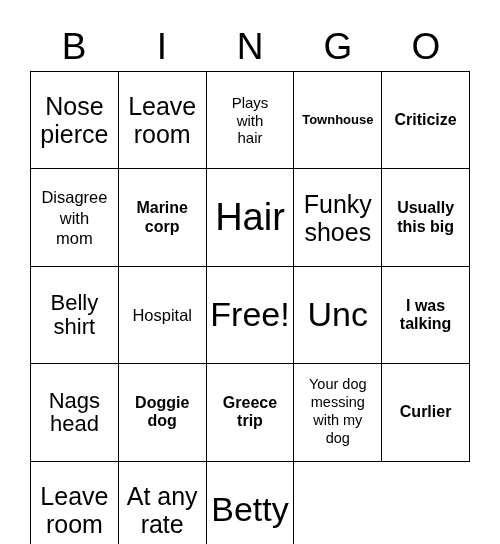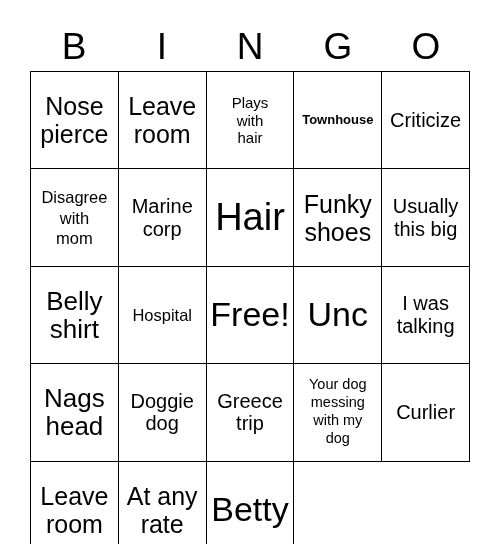"Criticize" .fs-ml { font-size: 20px -> 16px; font-weight: none -> bold }
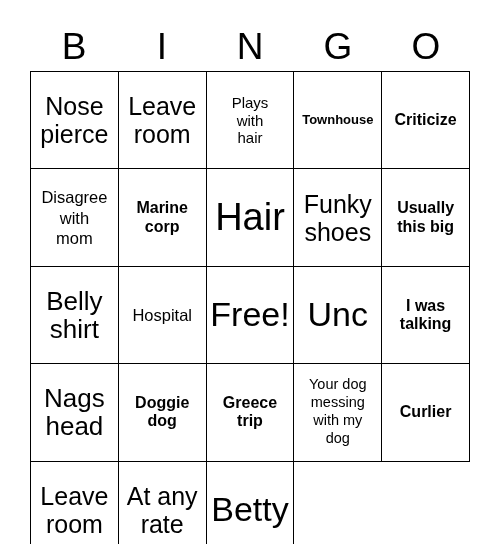"Belly" .fs-xl { font-size: 26px -> 22px }
